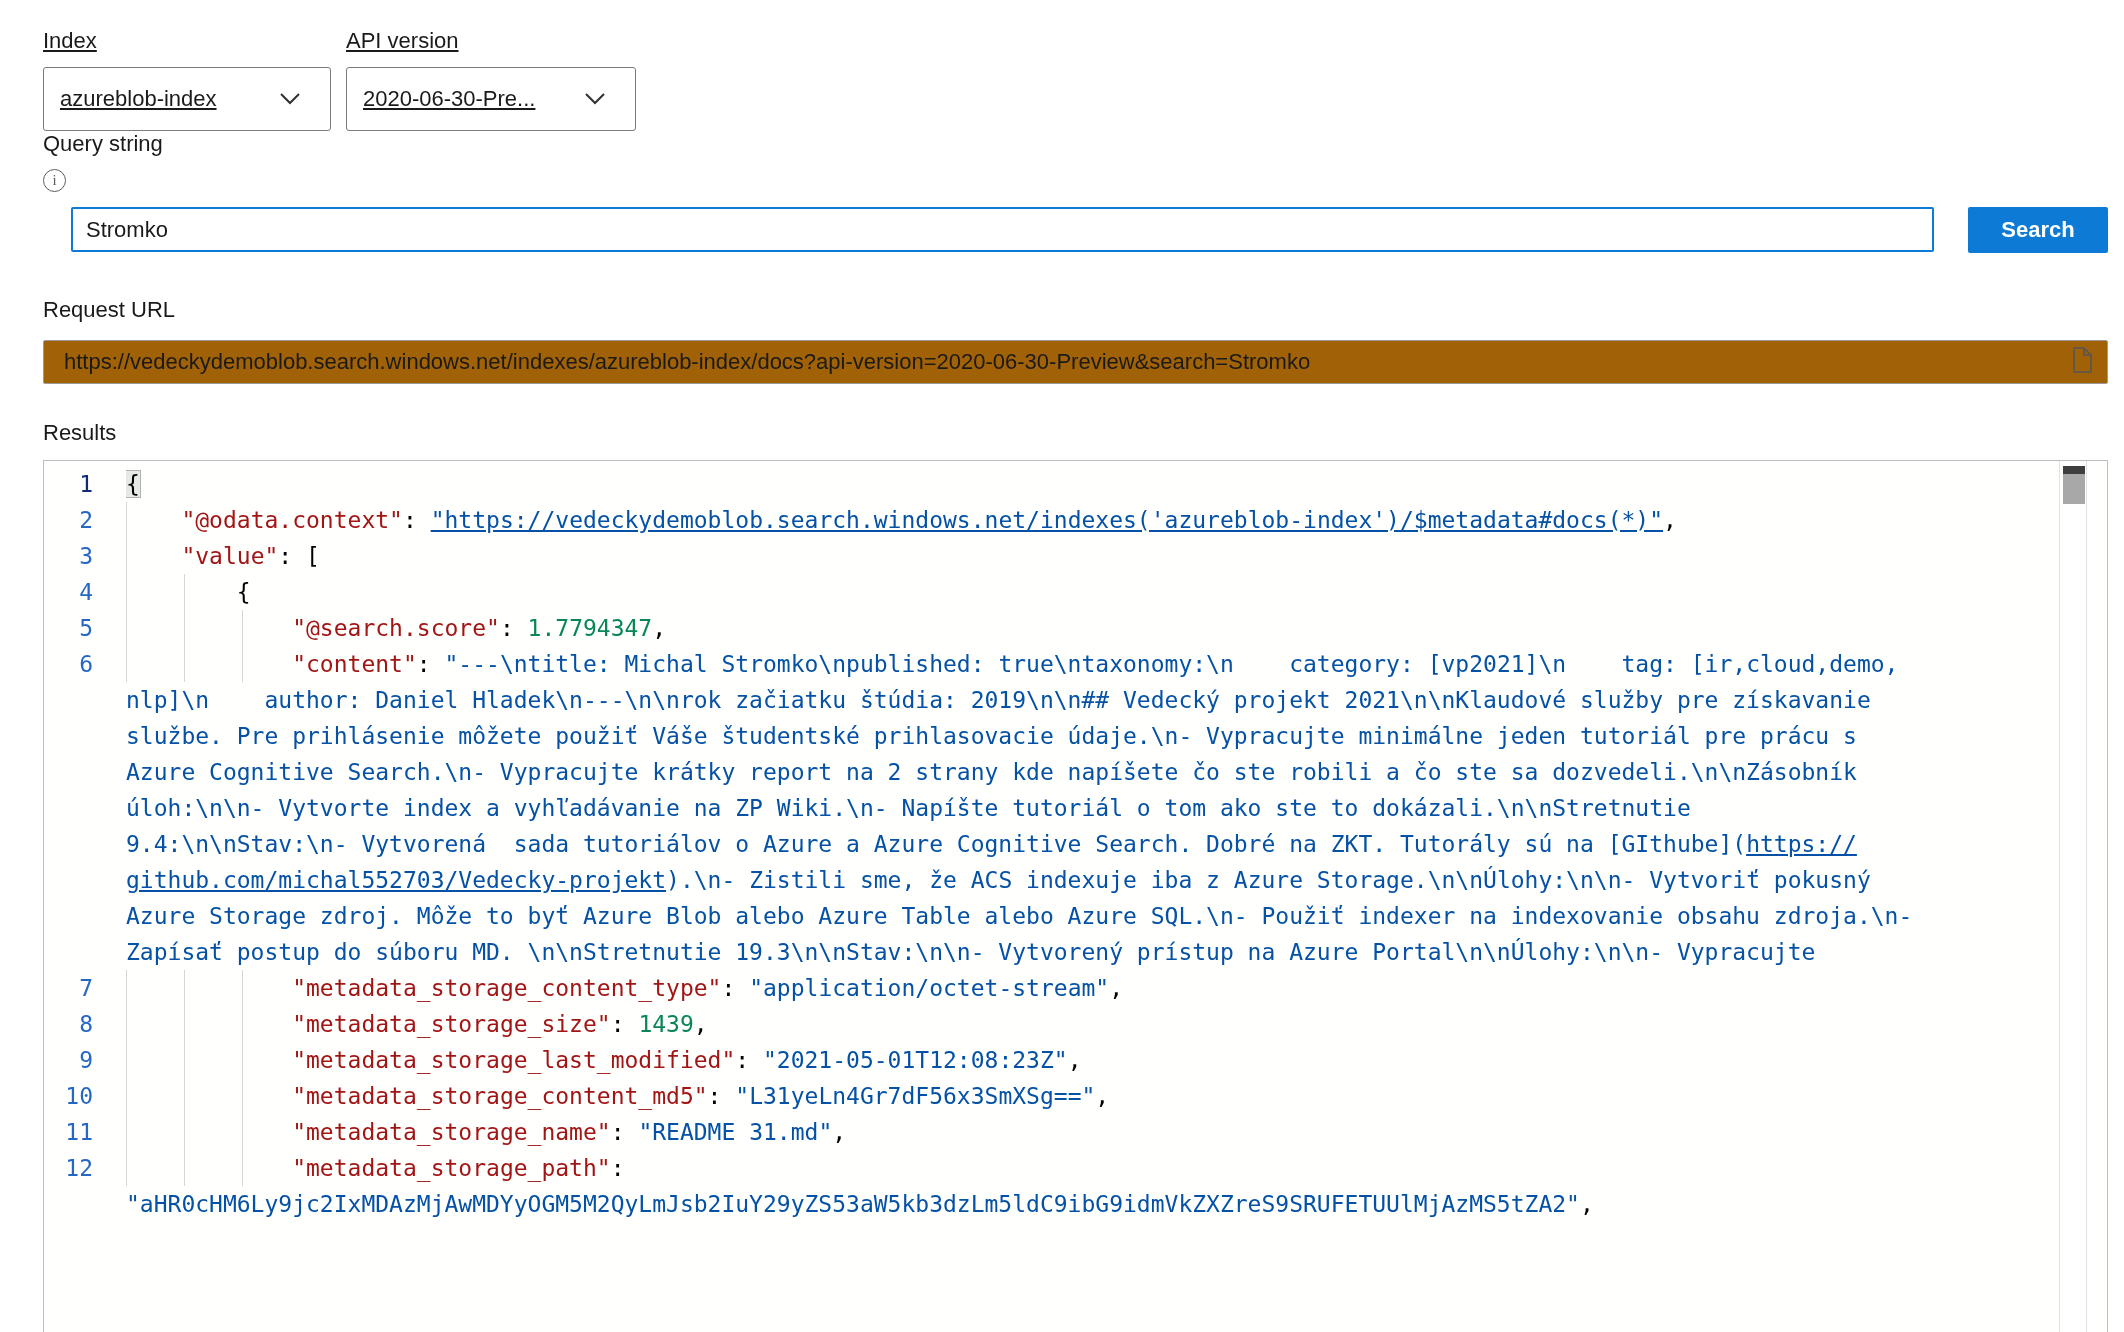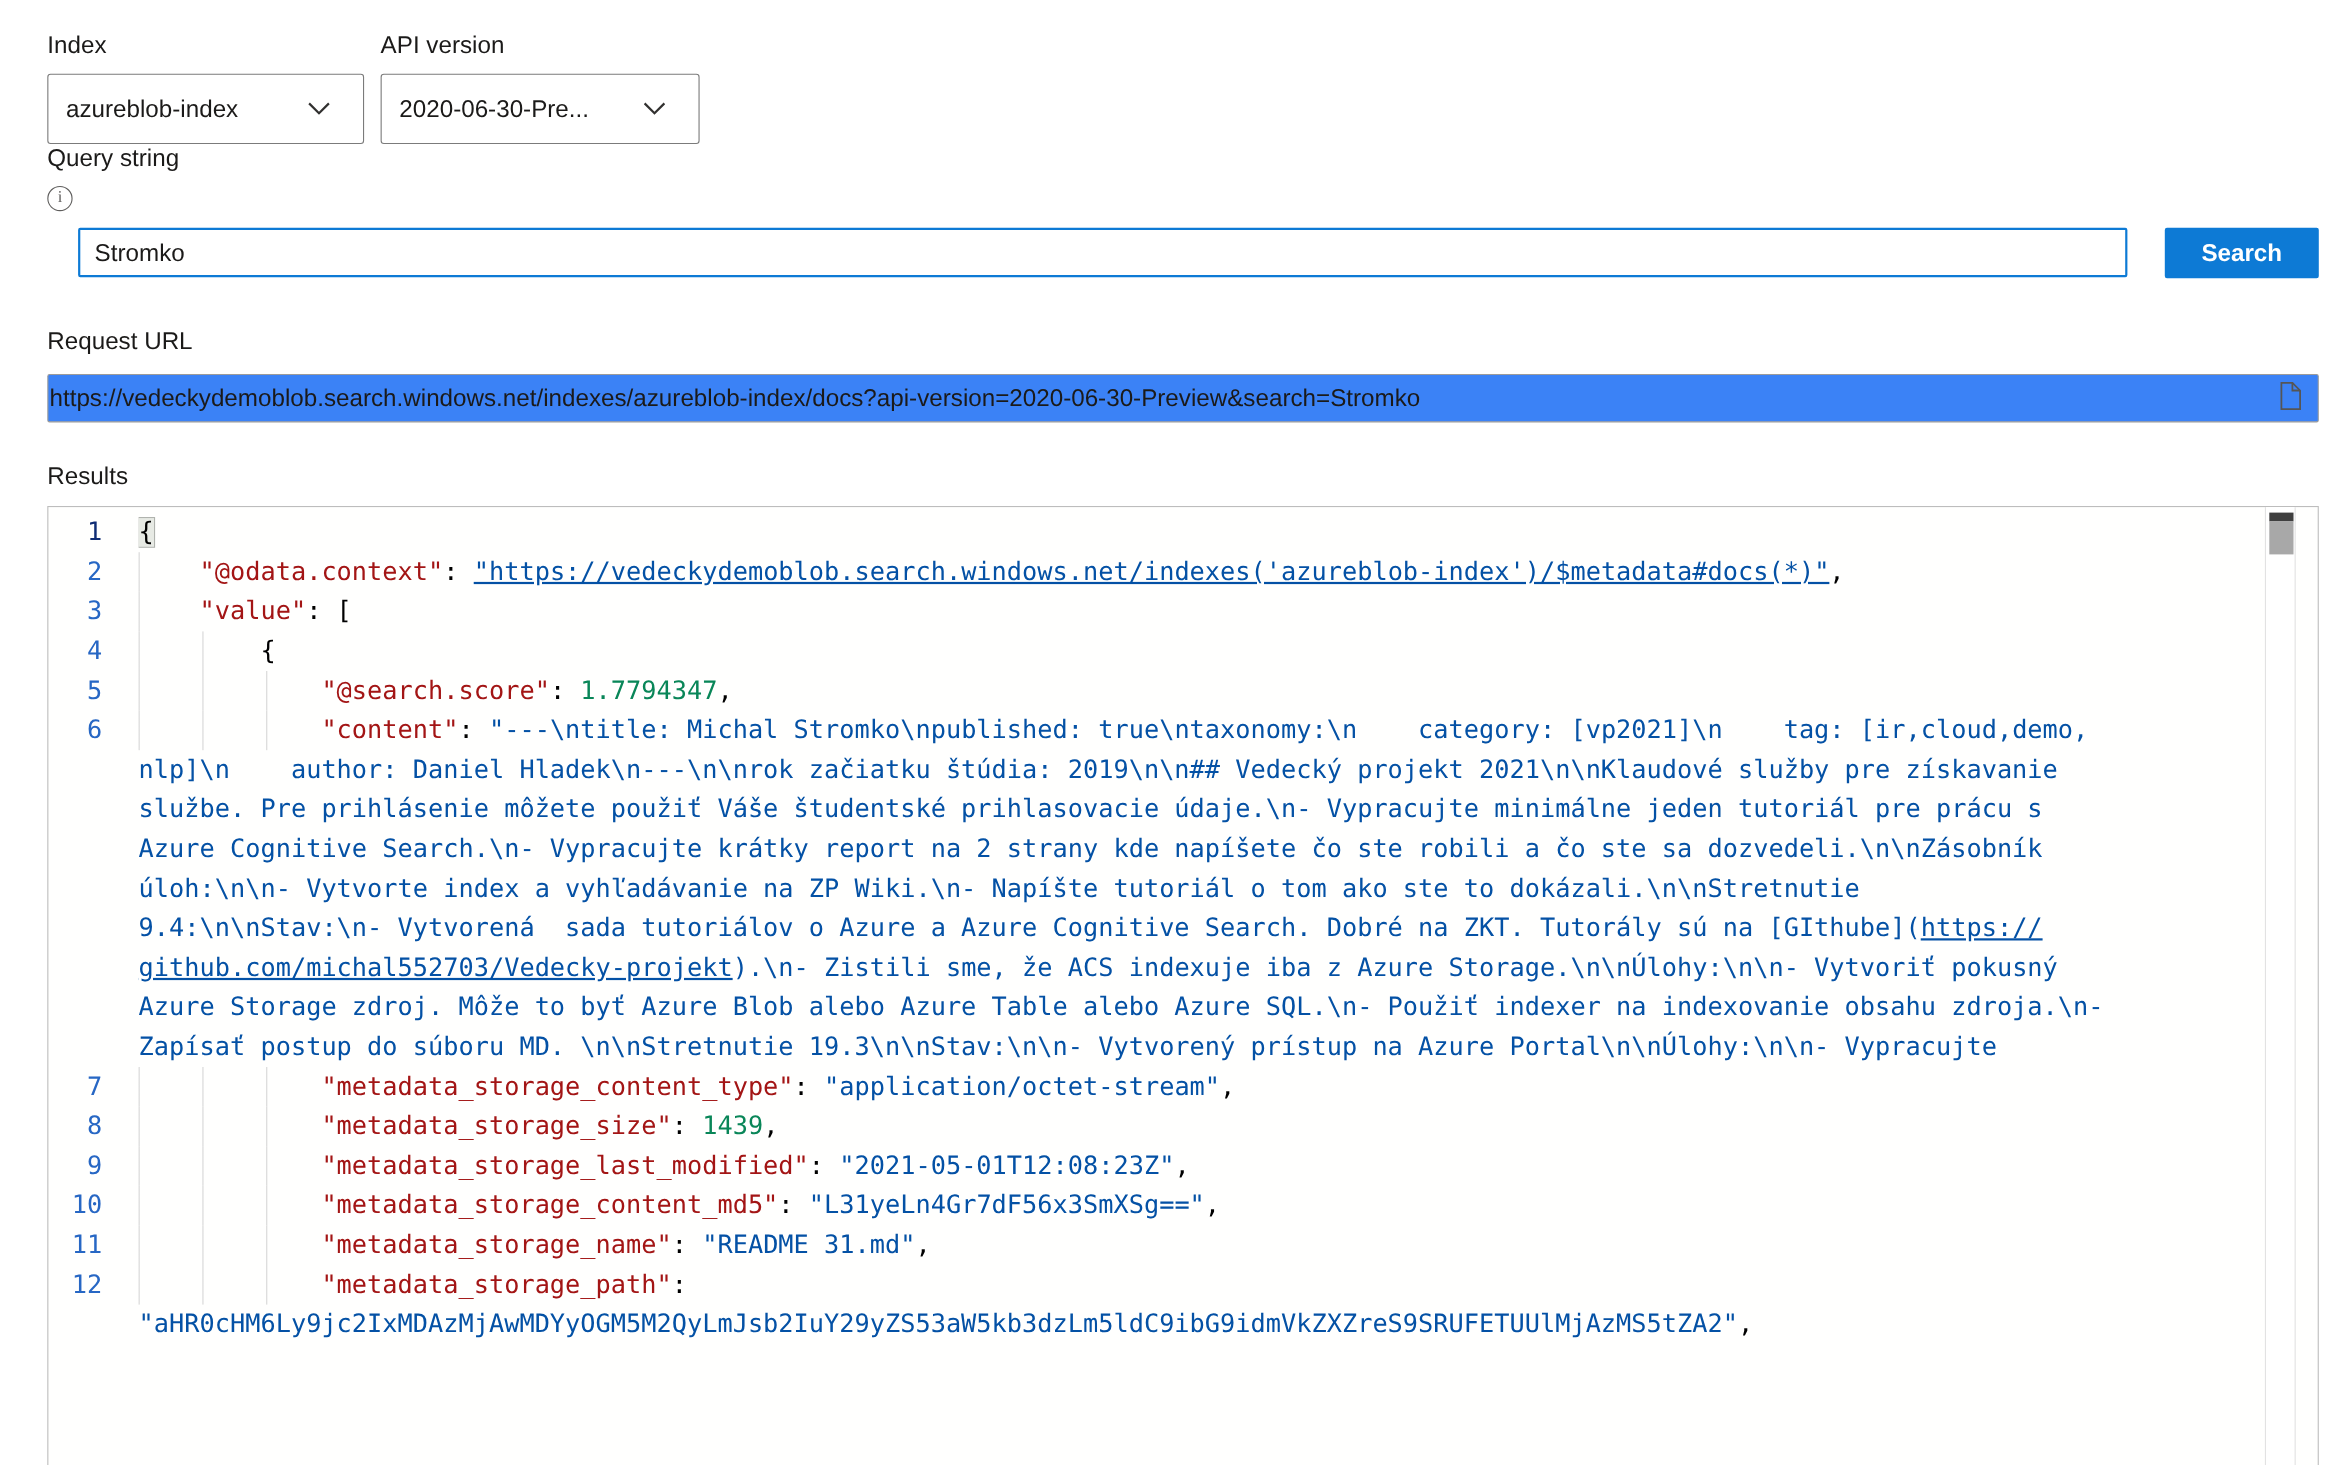"Index" .field-row { text-decoration: none -> underline }
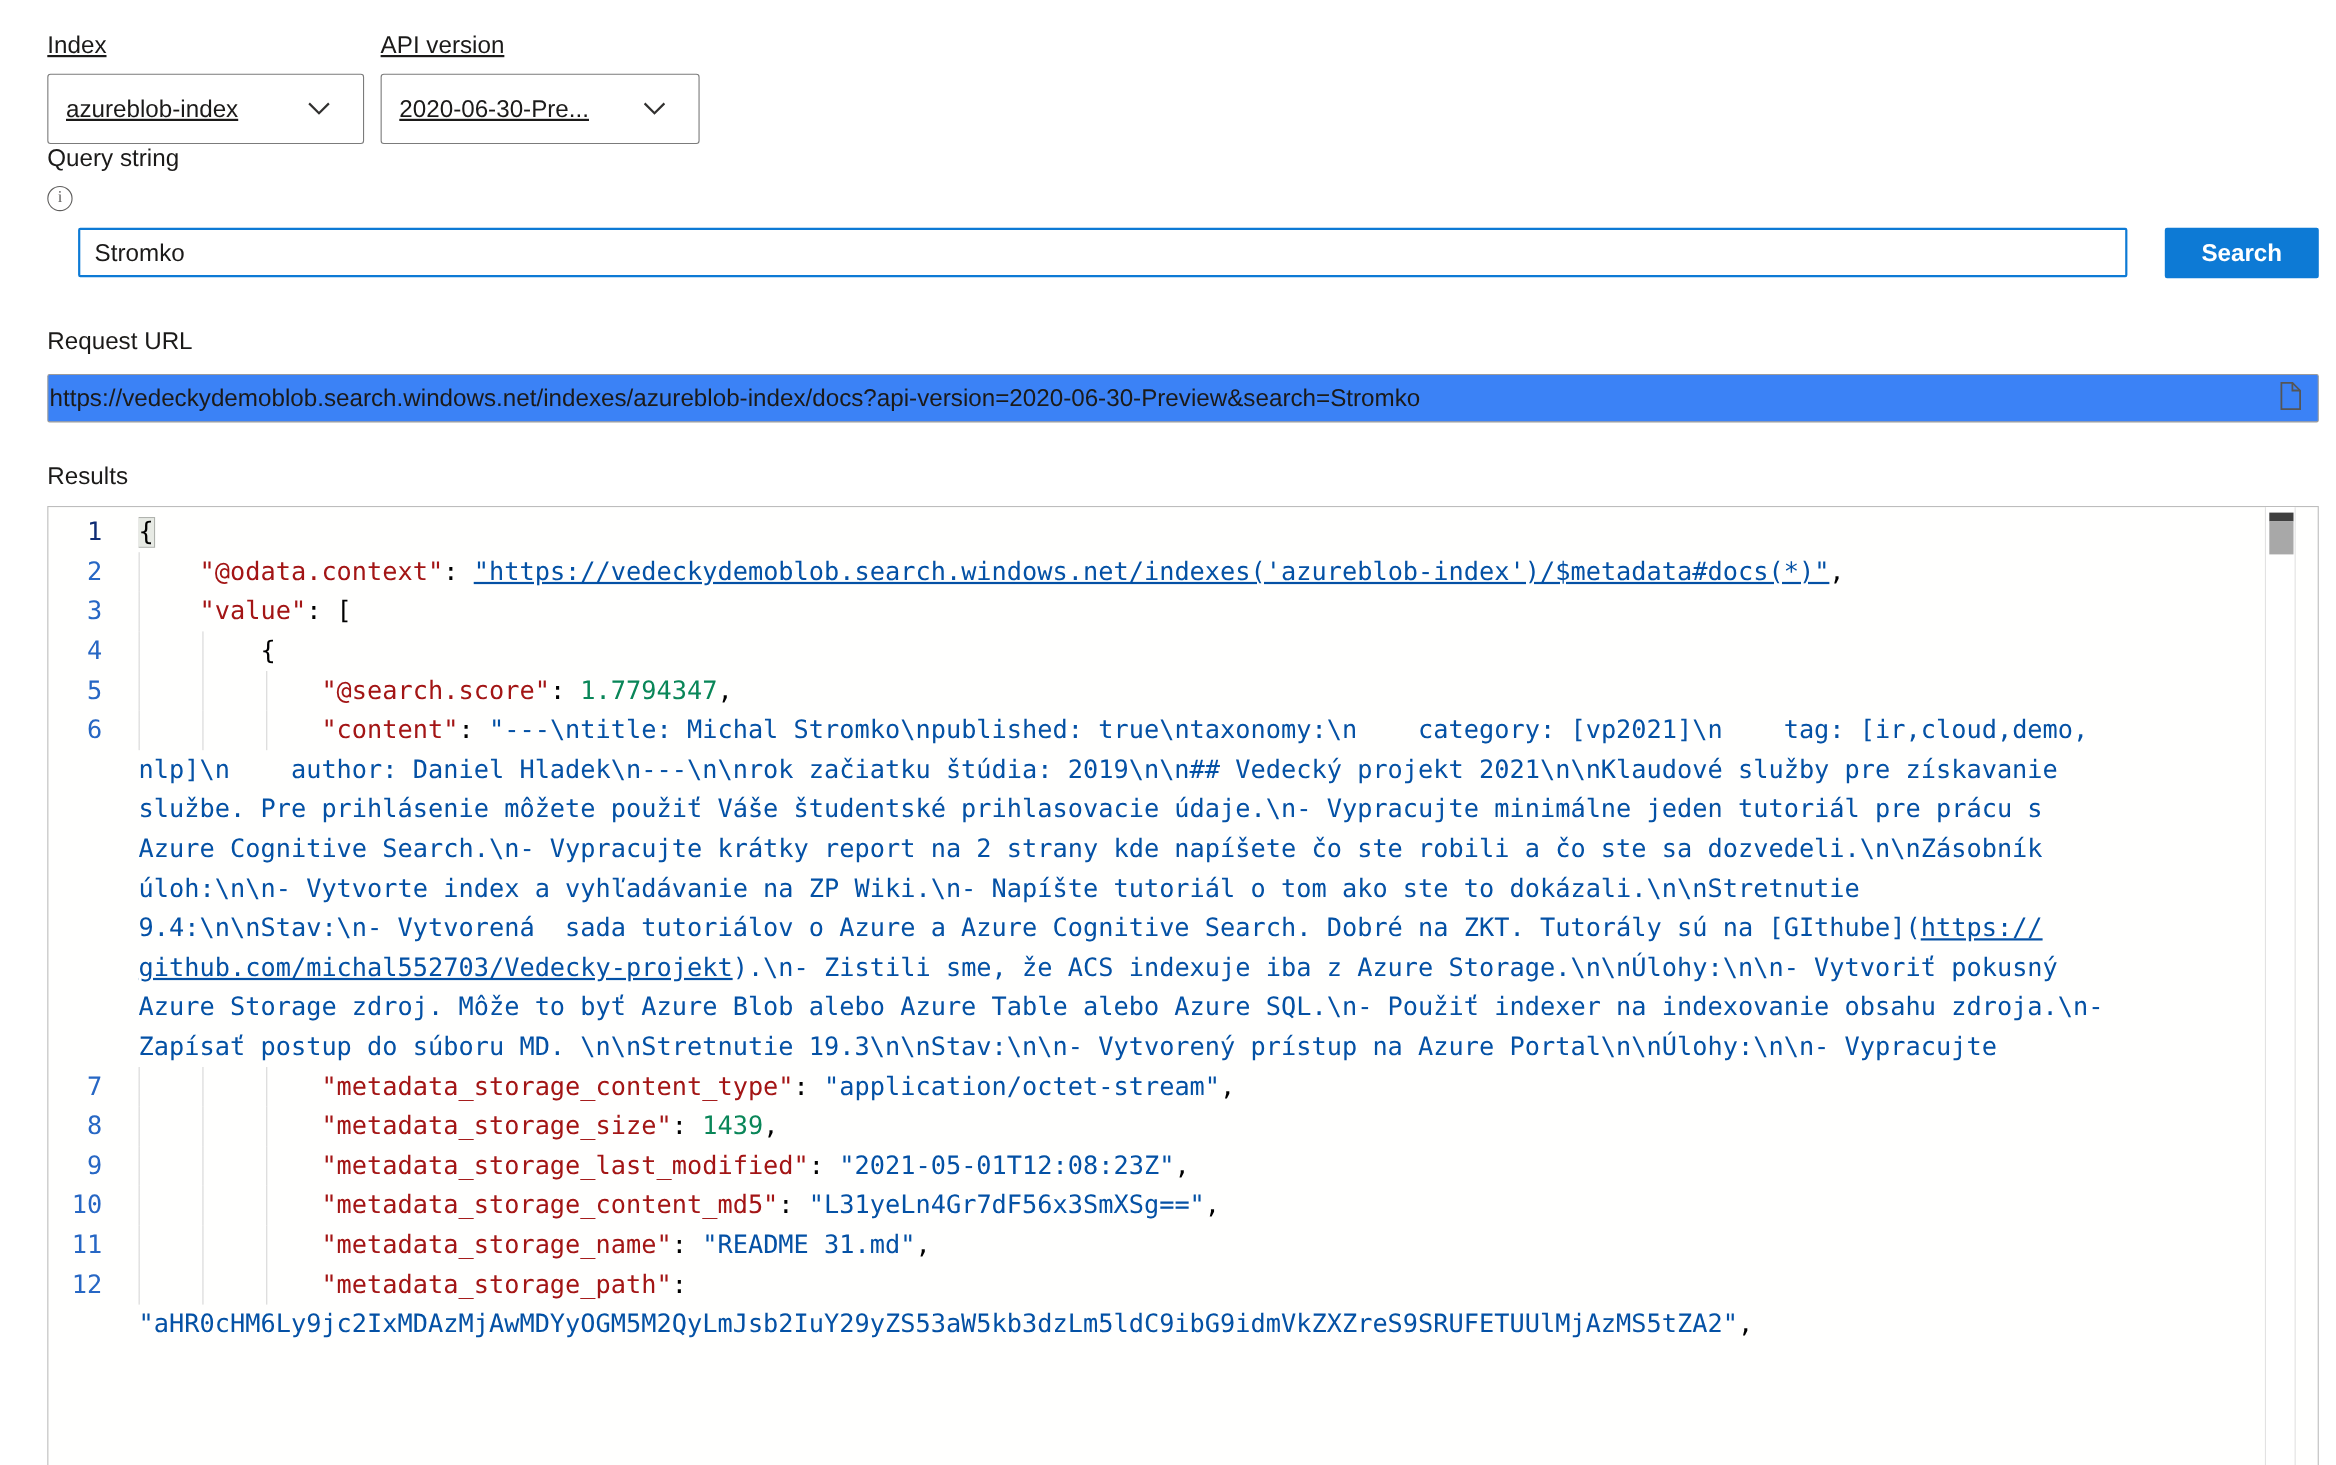"https://vedeckydemoblob.search.windows.n" .url-bar { background: #3b82f6 -> #a16207; padding: 0 14px 0 1px -> 0 14px 0 20px }
